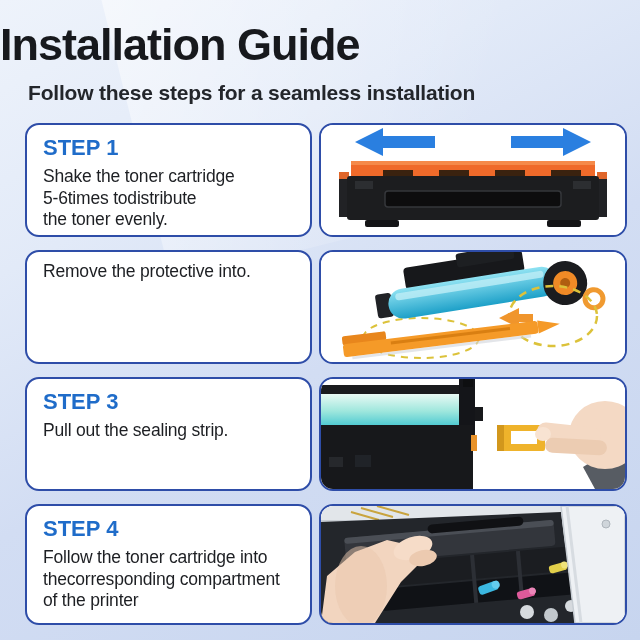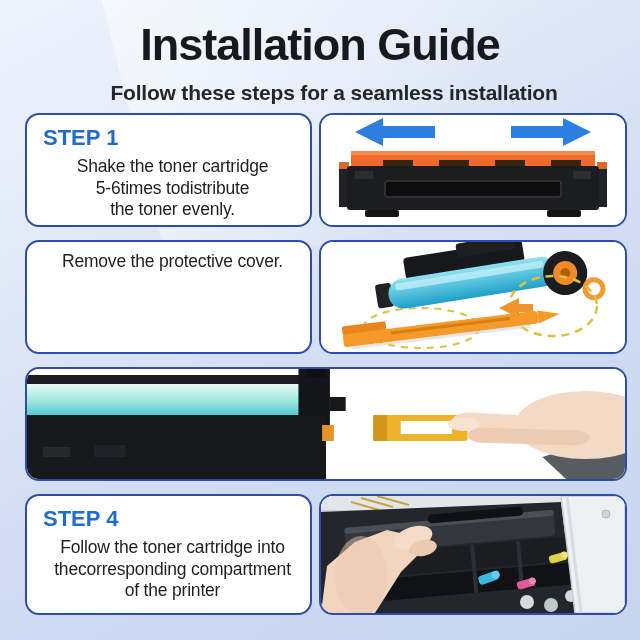"Installation Guide" .header { text-align: center -> none }
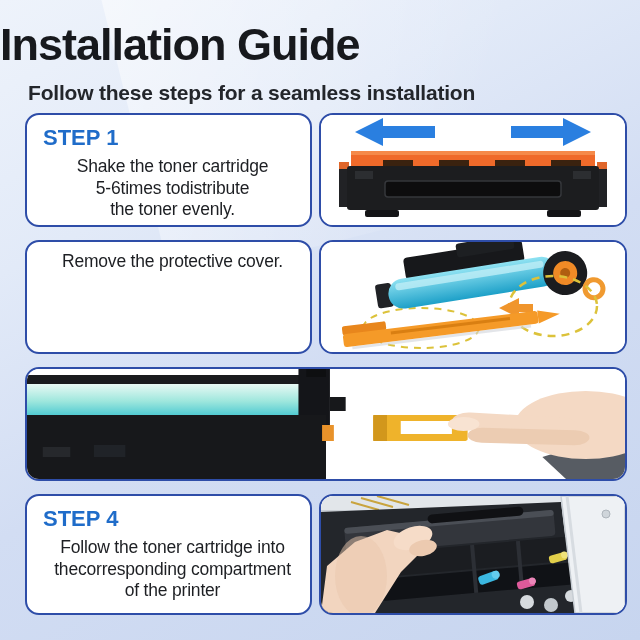"STEP 1" .rows { top: 113px -> 123px }
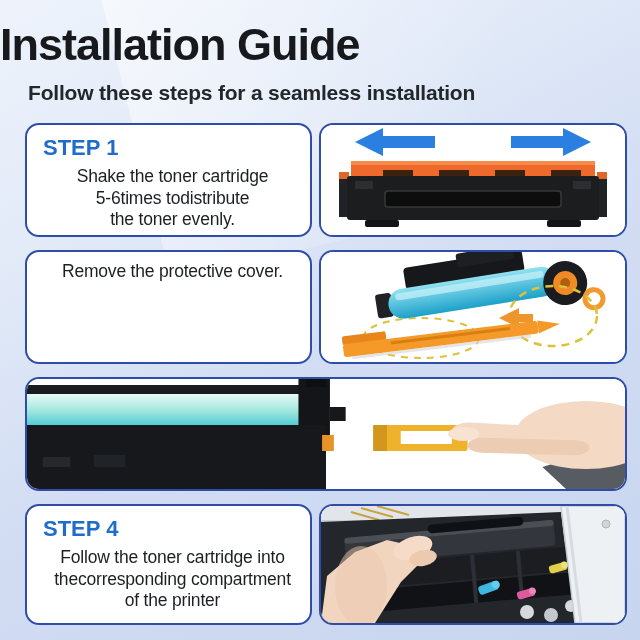"Shake the toner cartridge" .step-desc { text-align: center -> none }
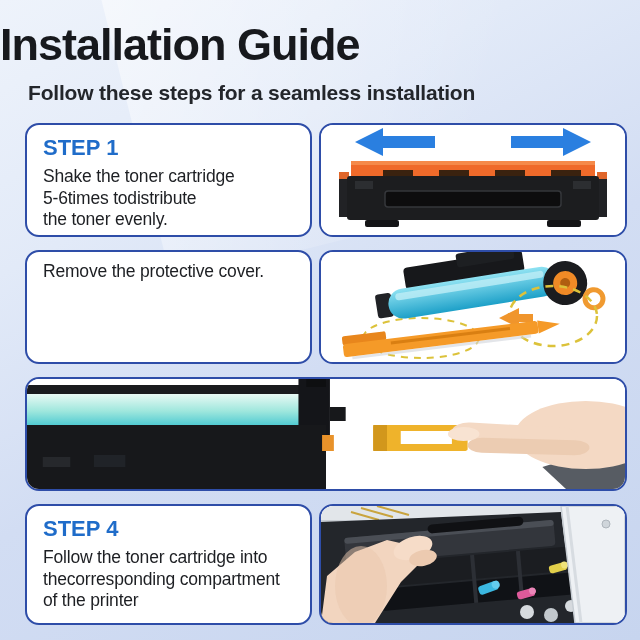"Remove the protective cover." div.step-desc { text: cover -> into }
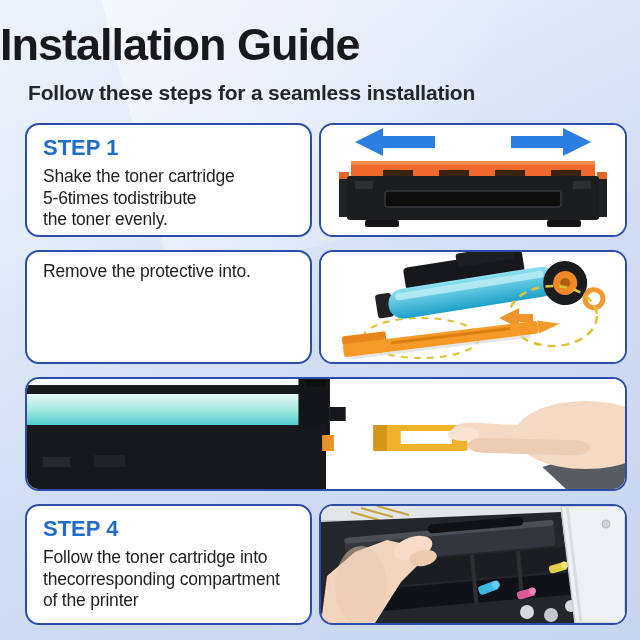"STEP 3" div.card { html: none -> <div> <div>STEP 3</div> <div>Pull out the sealing strip.</div> </div> }
